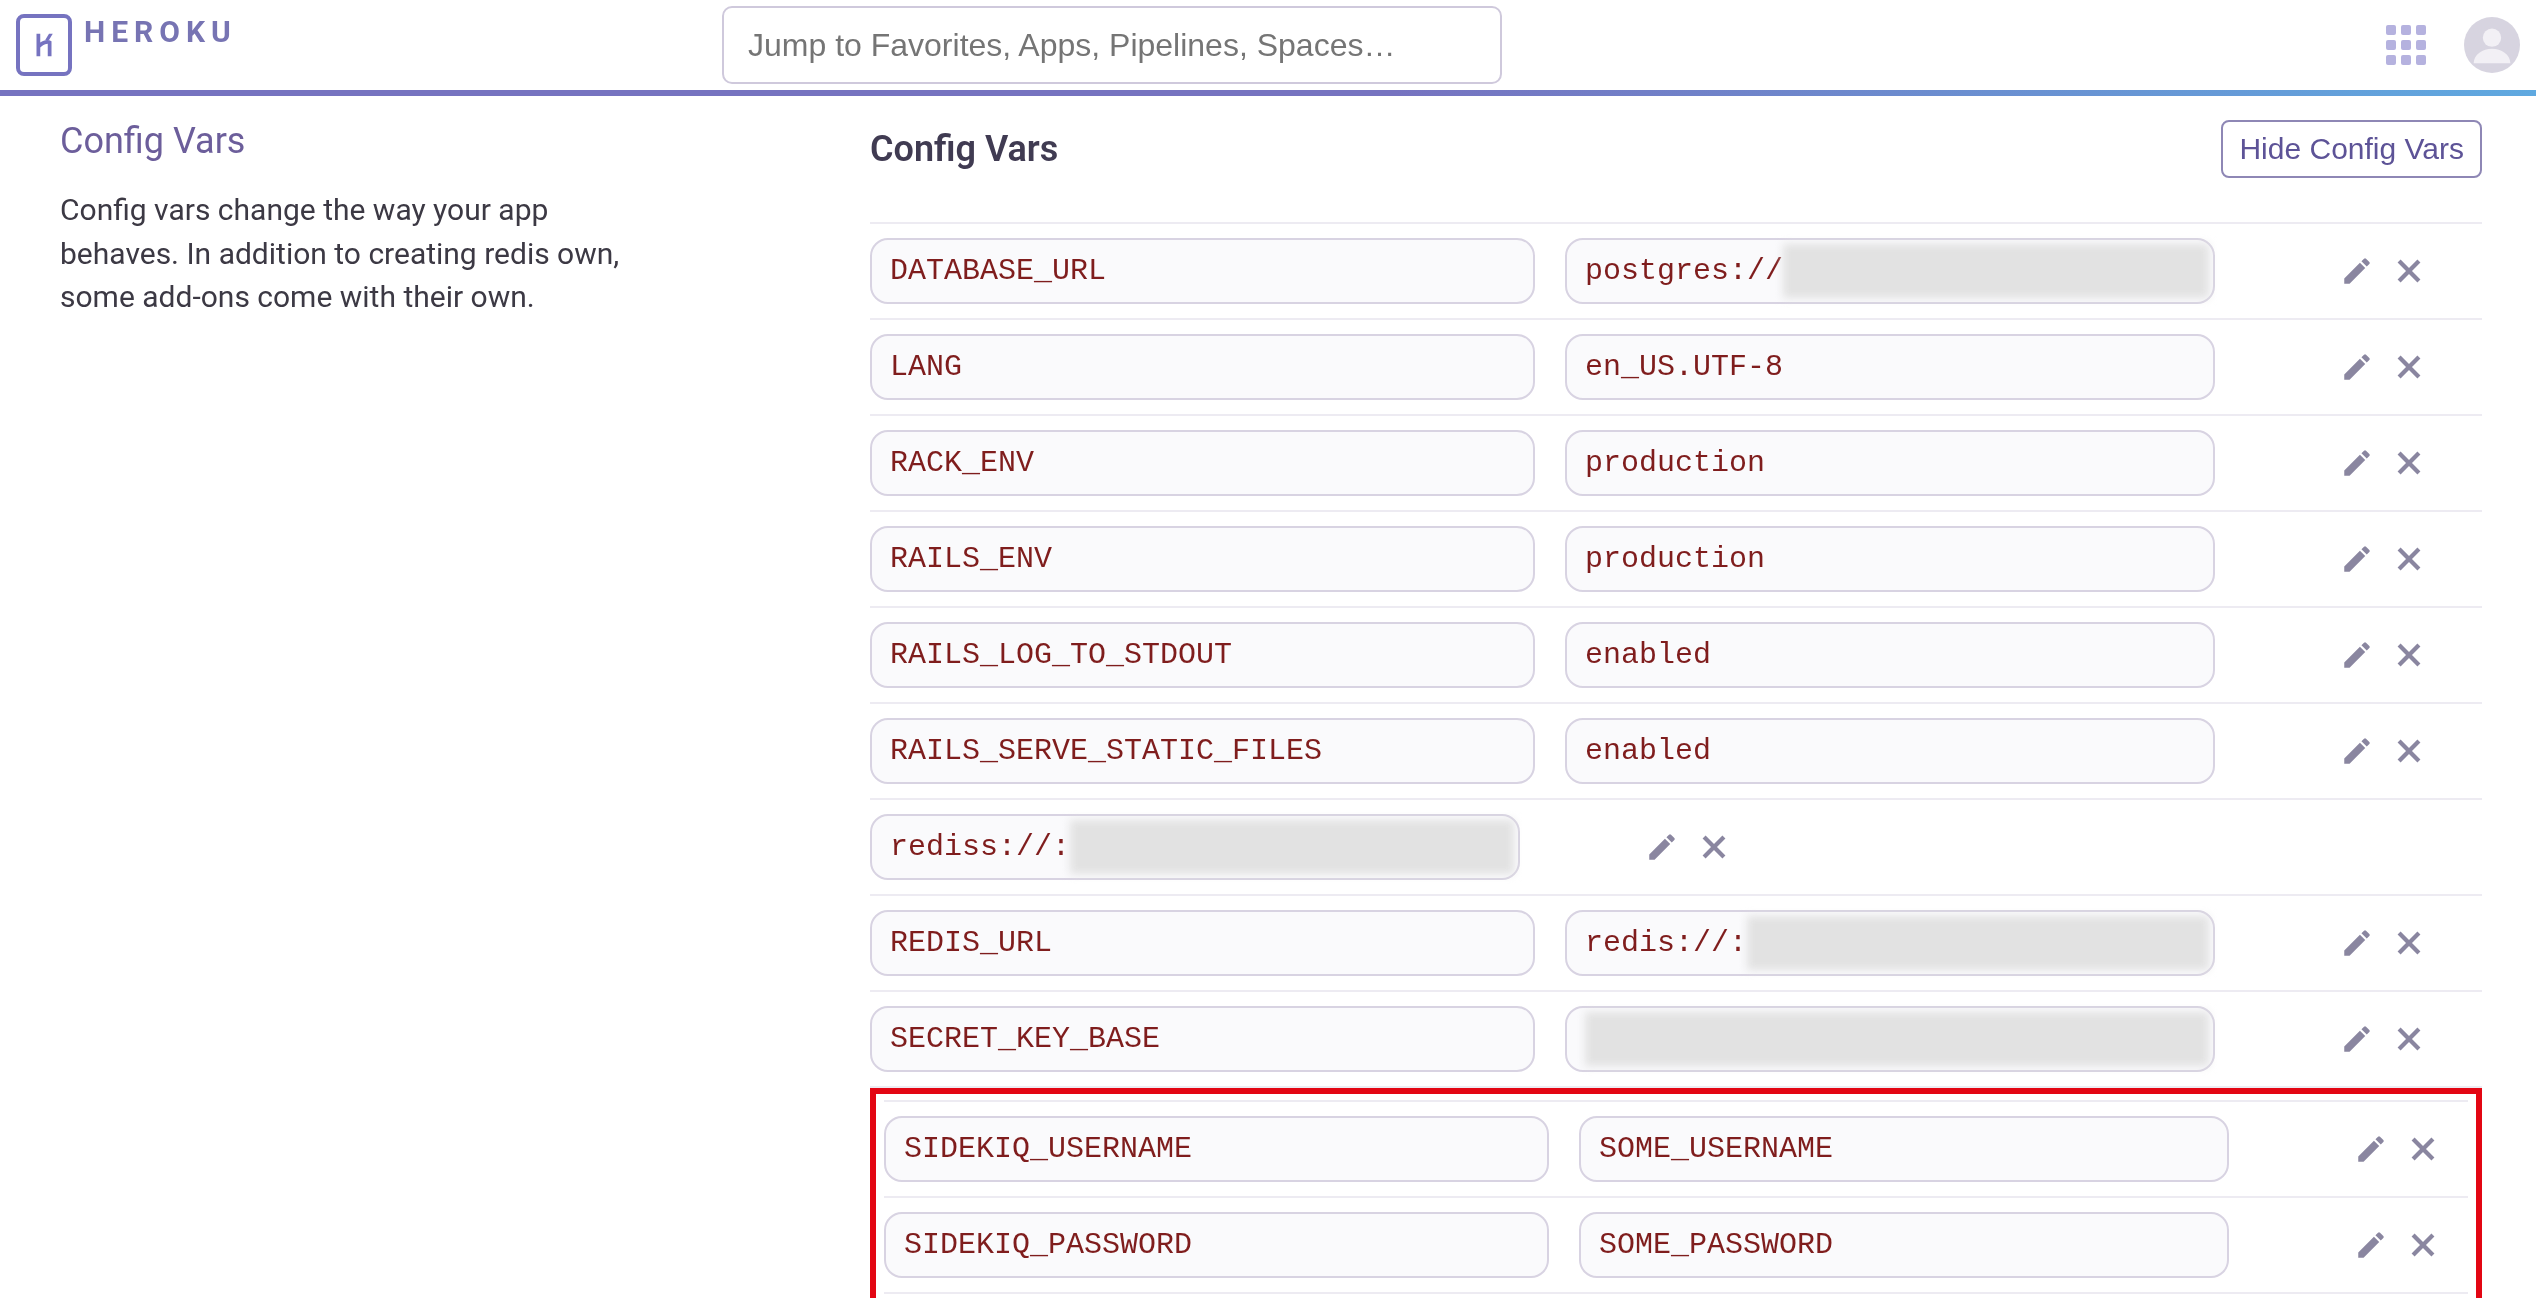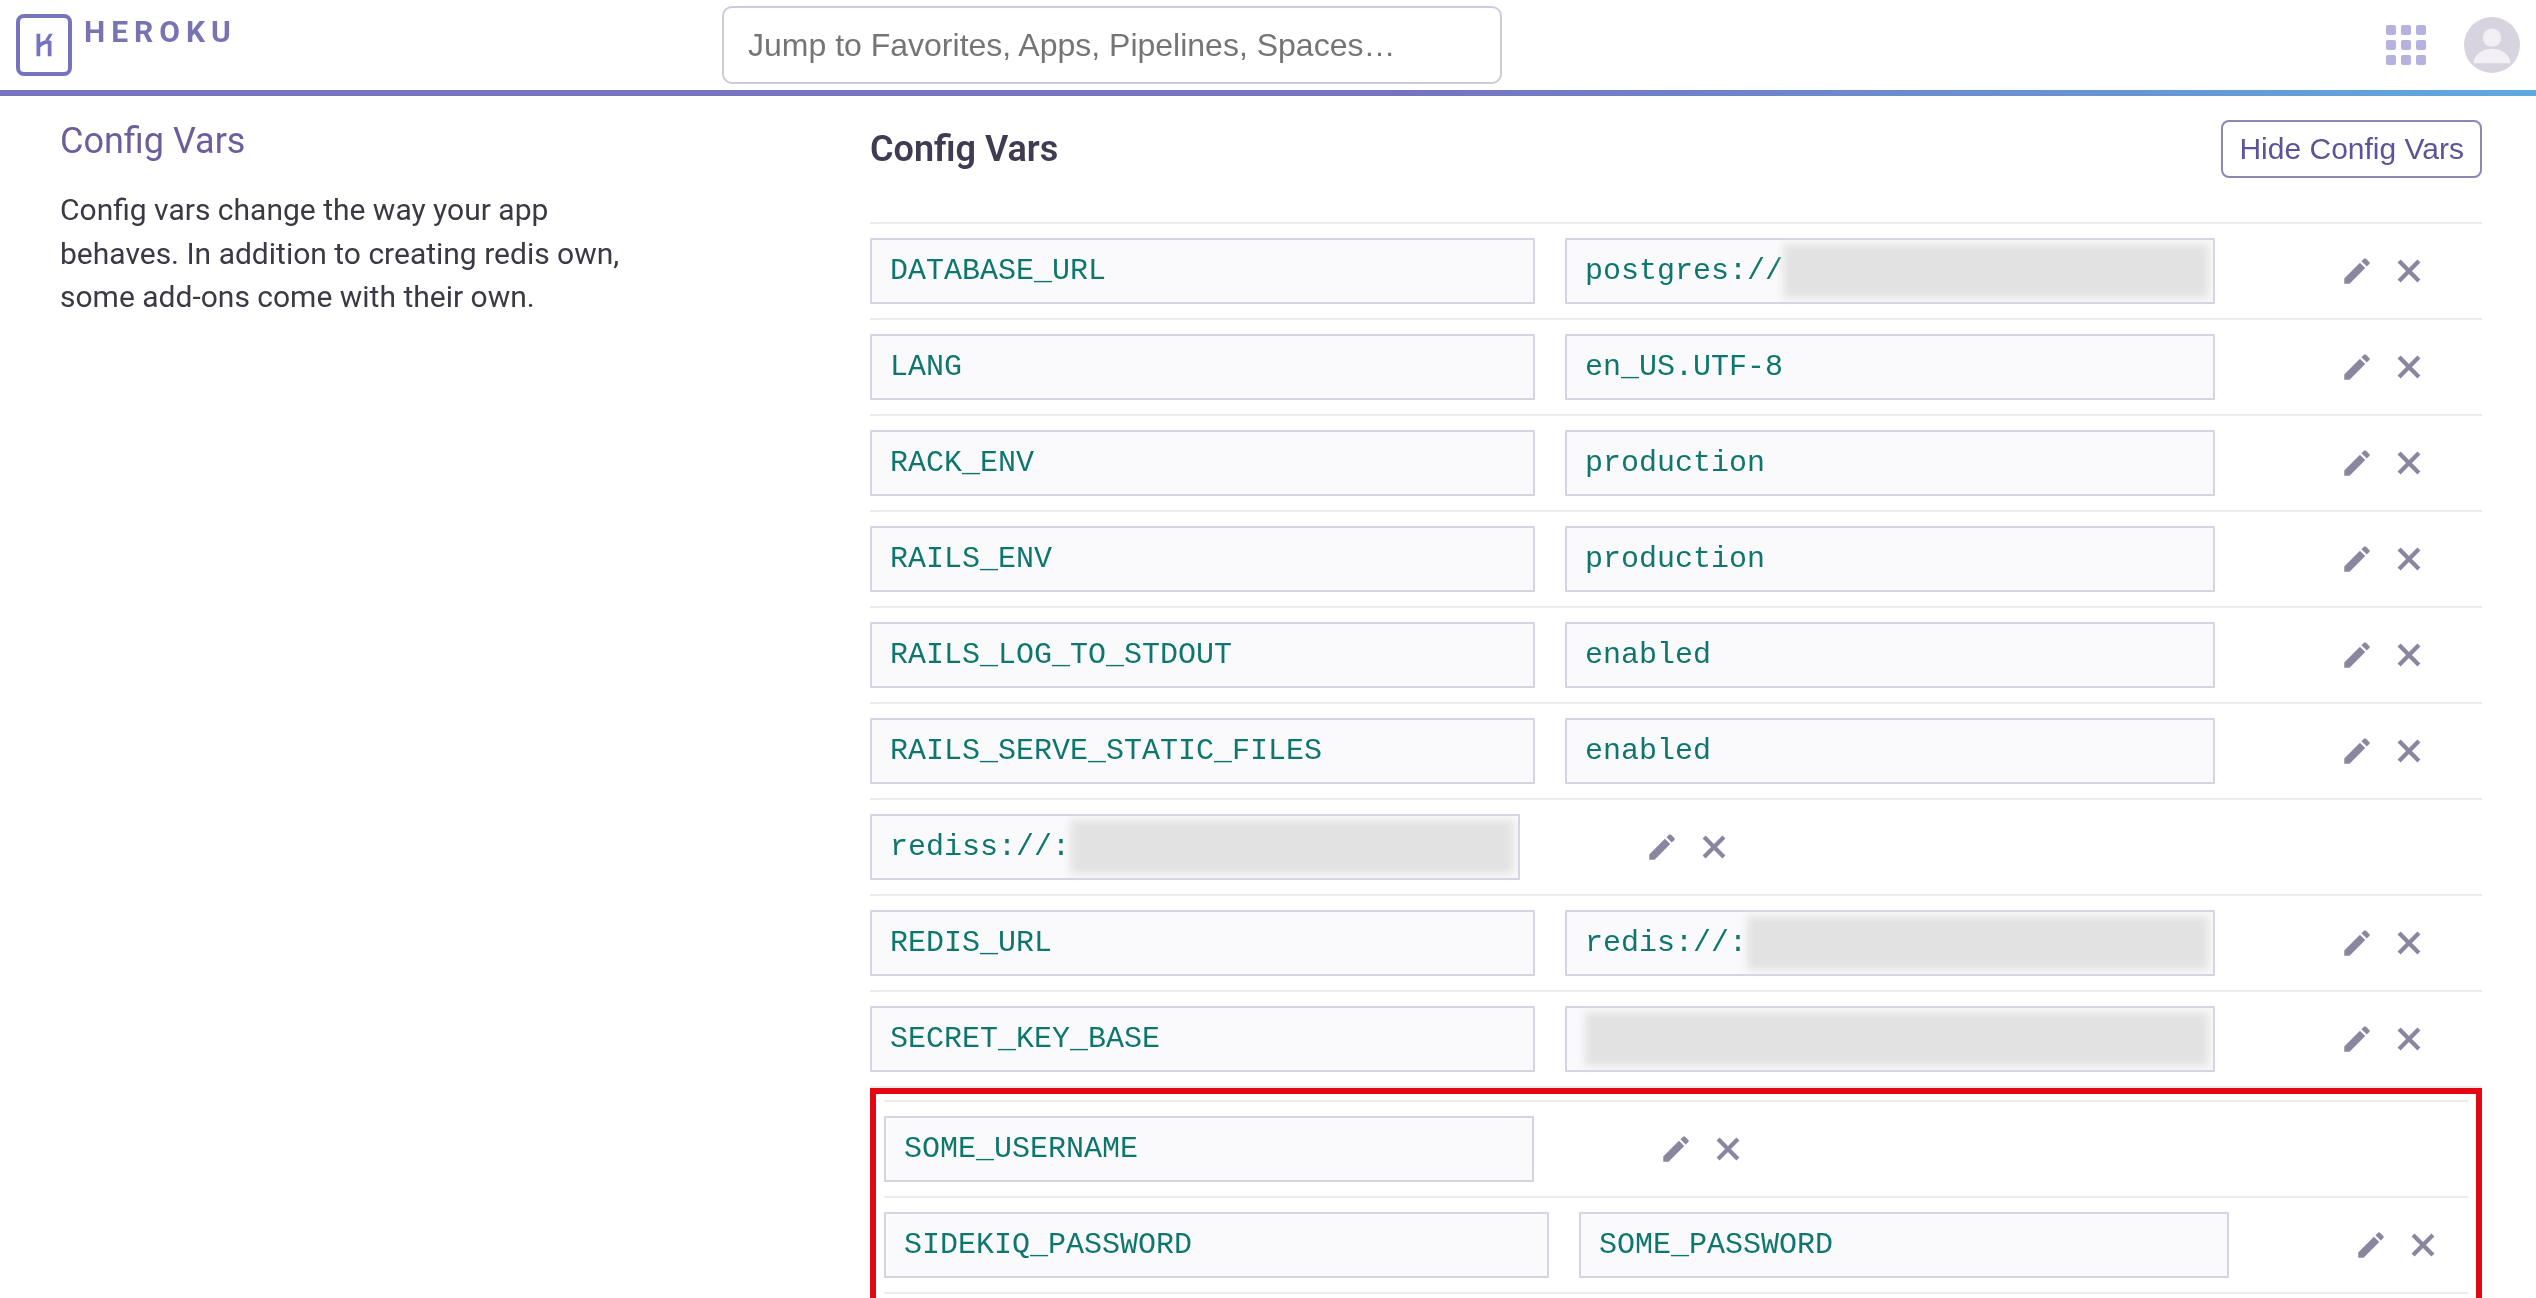"DATABASE_URL" .var-key, .var-val { border-radius: 1px -> 18px; color: #0f766e -> #7f1d1d }
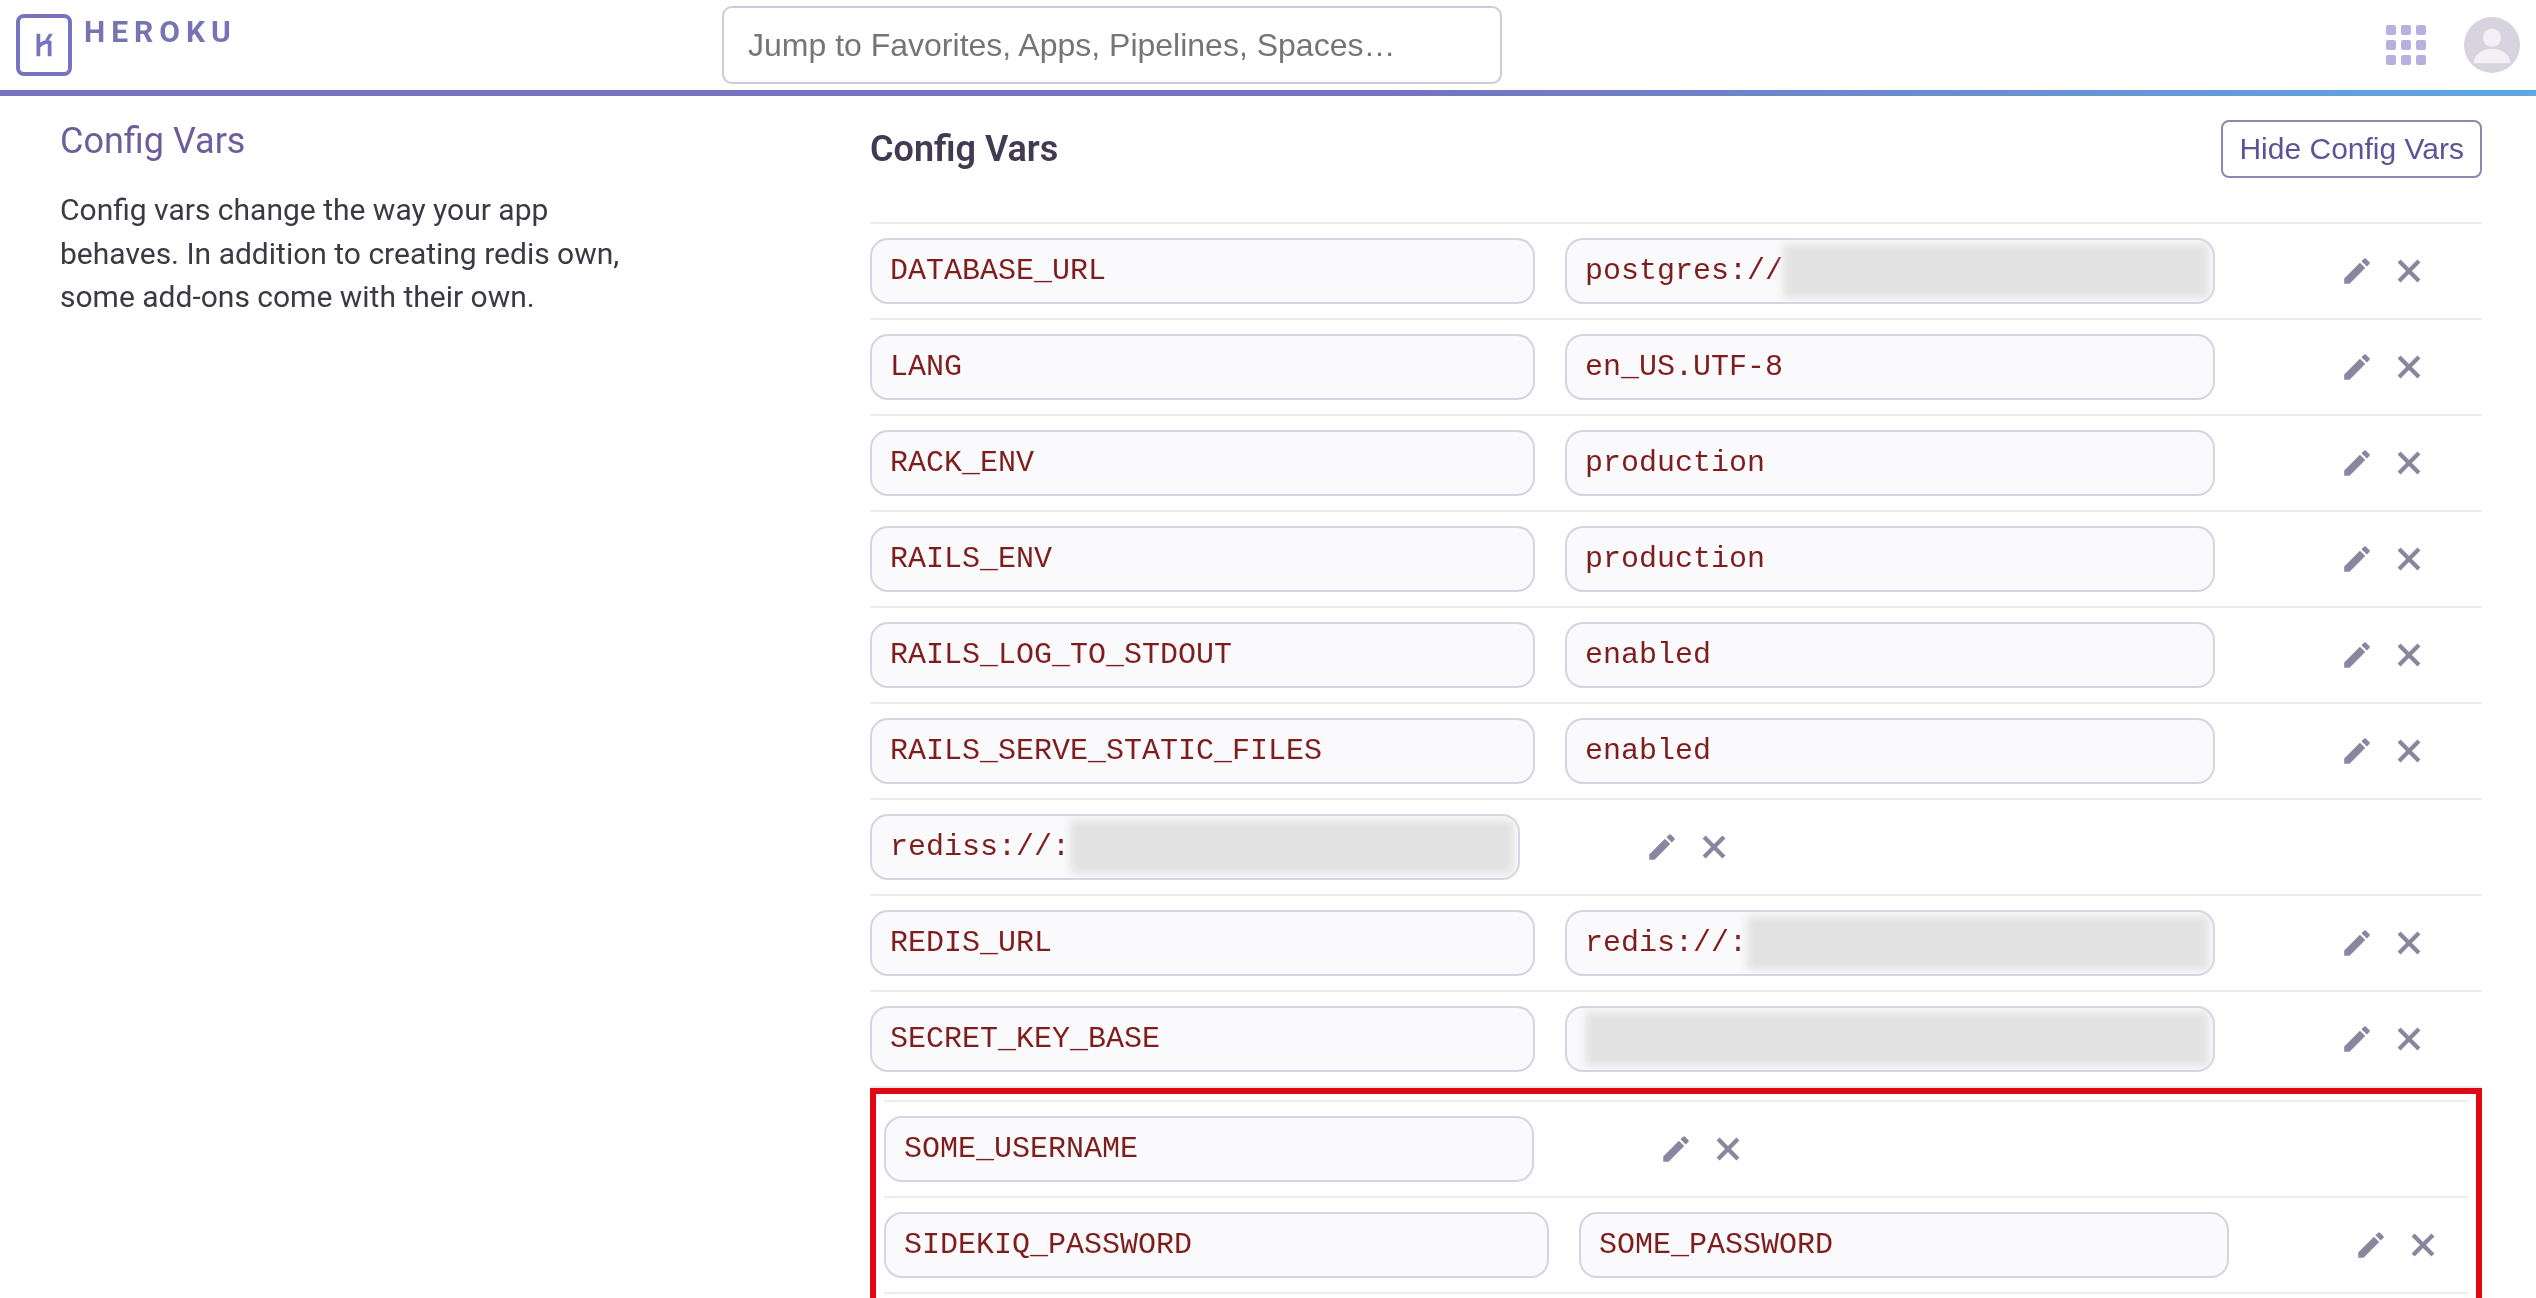"SIDEKIQ_USERNAME" input.var-key { html: none -> <input> }
